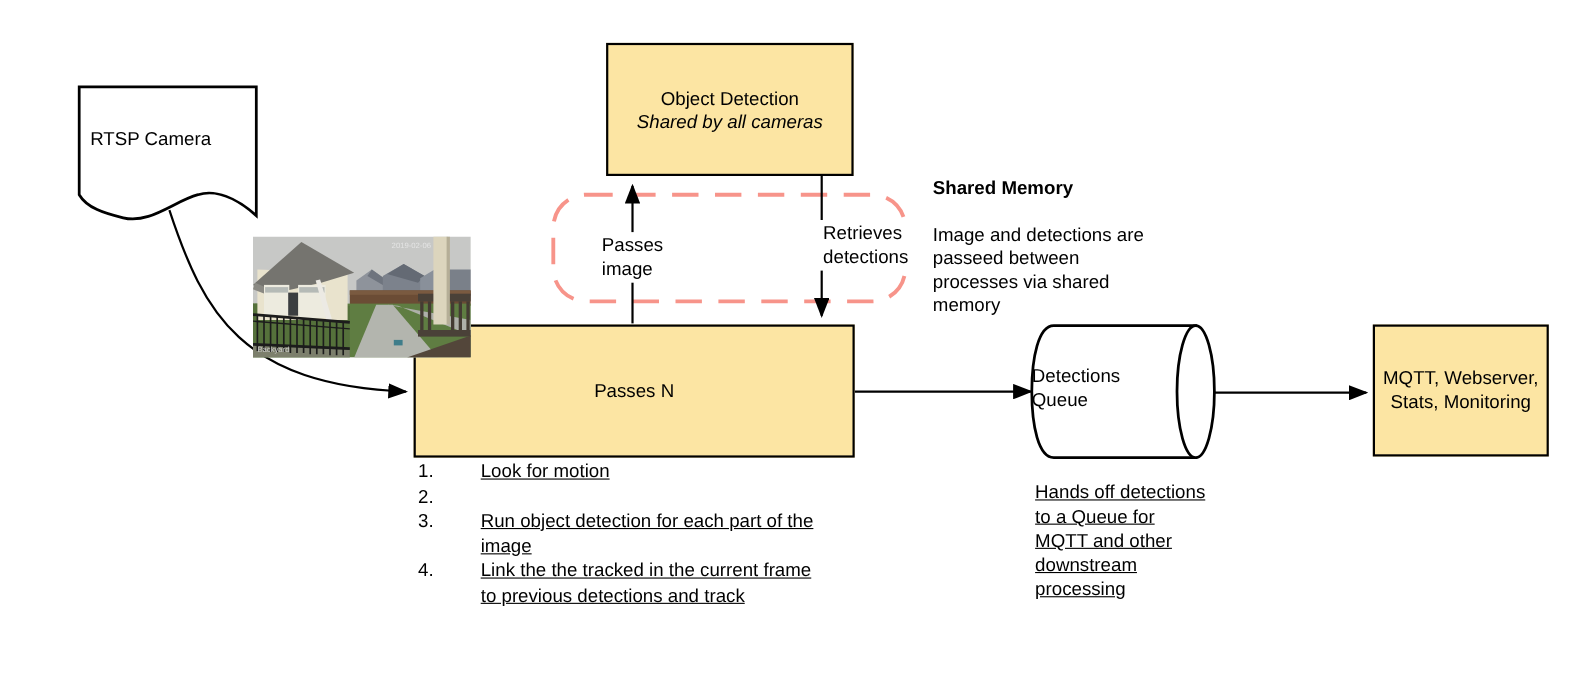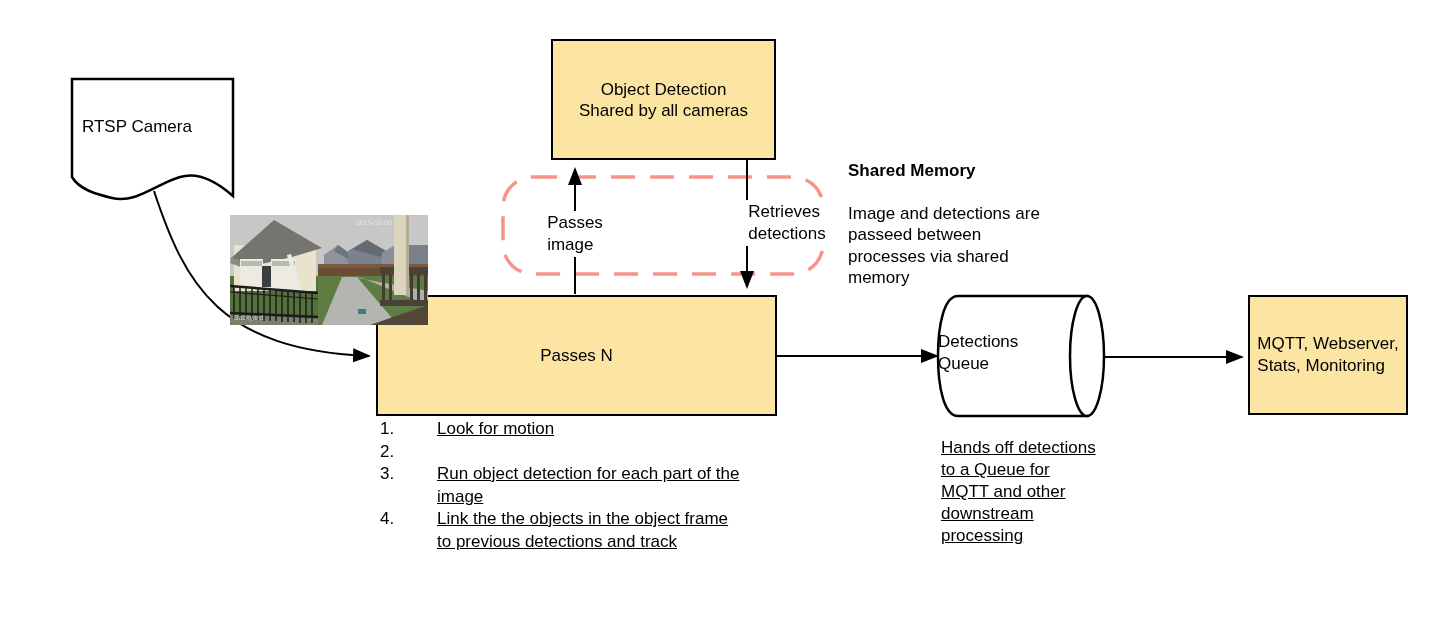"Object Detection" .node { text-align: none -> center }
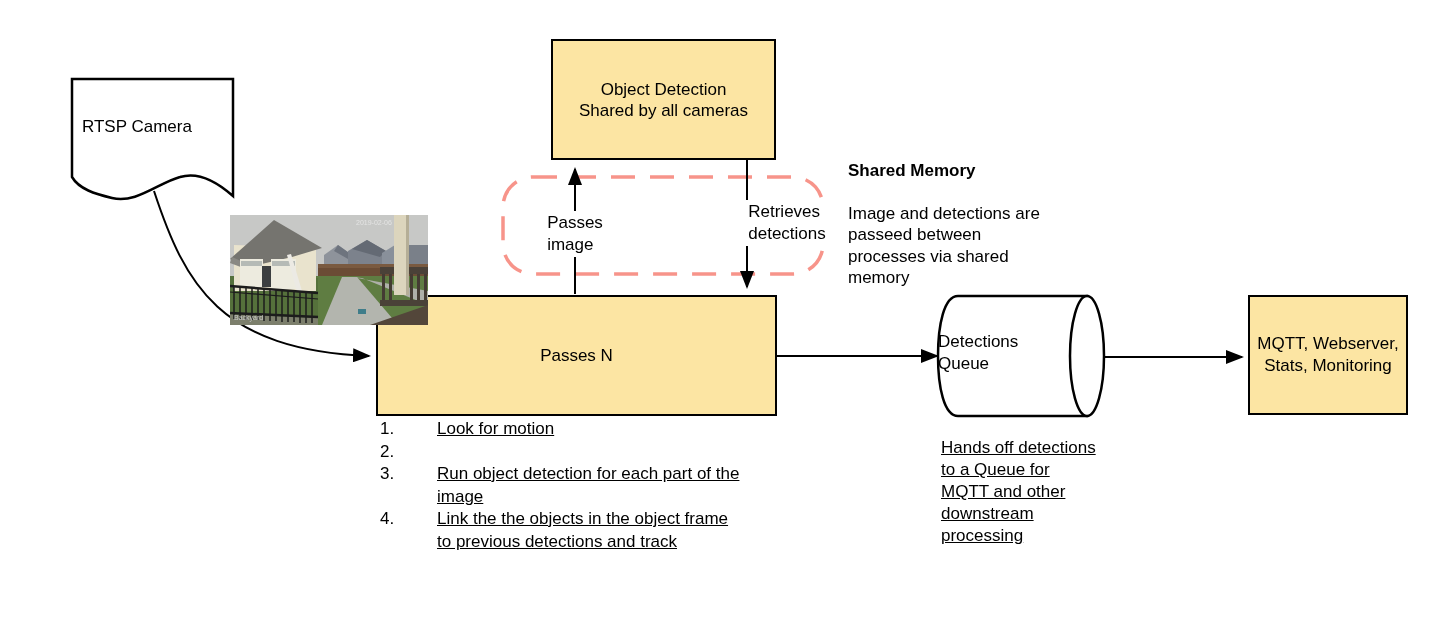"Shared by all cameras" .italic { font-style: none -> italic }
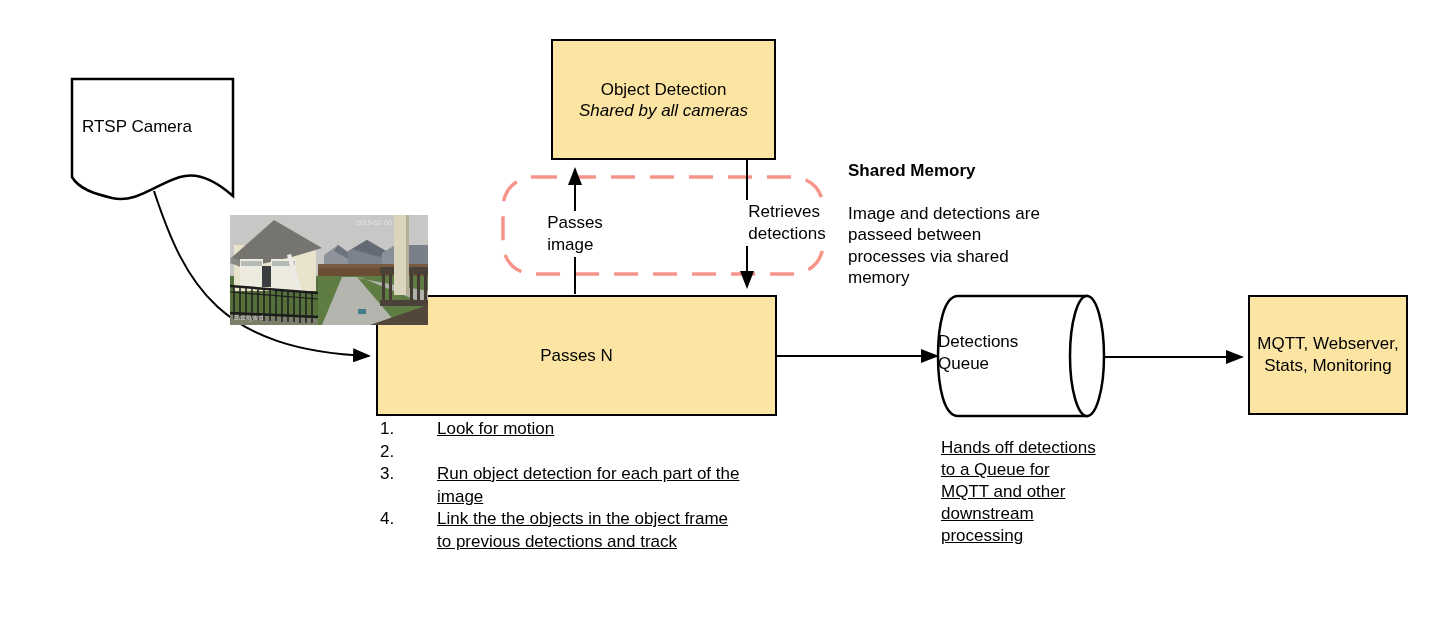"Link the the objects in" span.txt { text: objects in the object -> tracked in the current }
